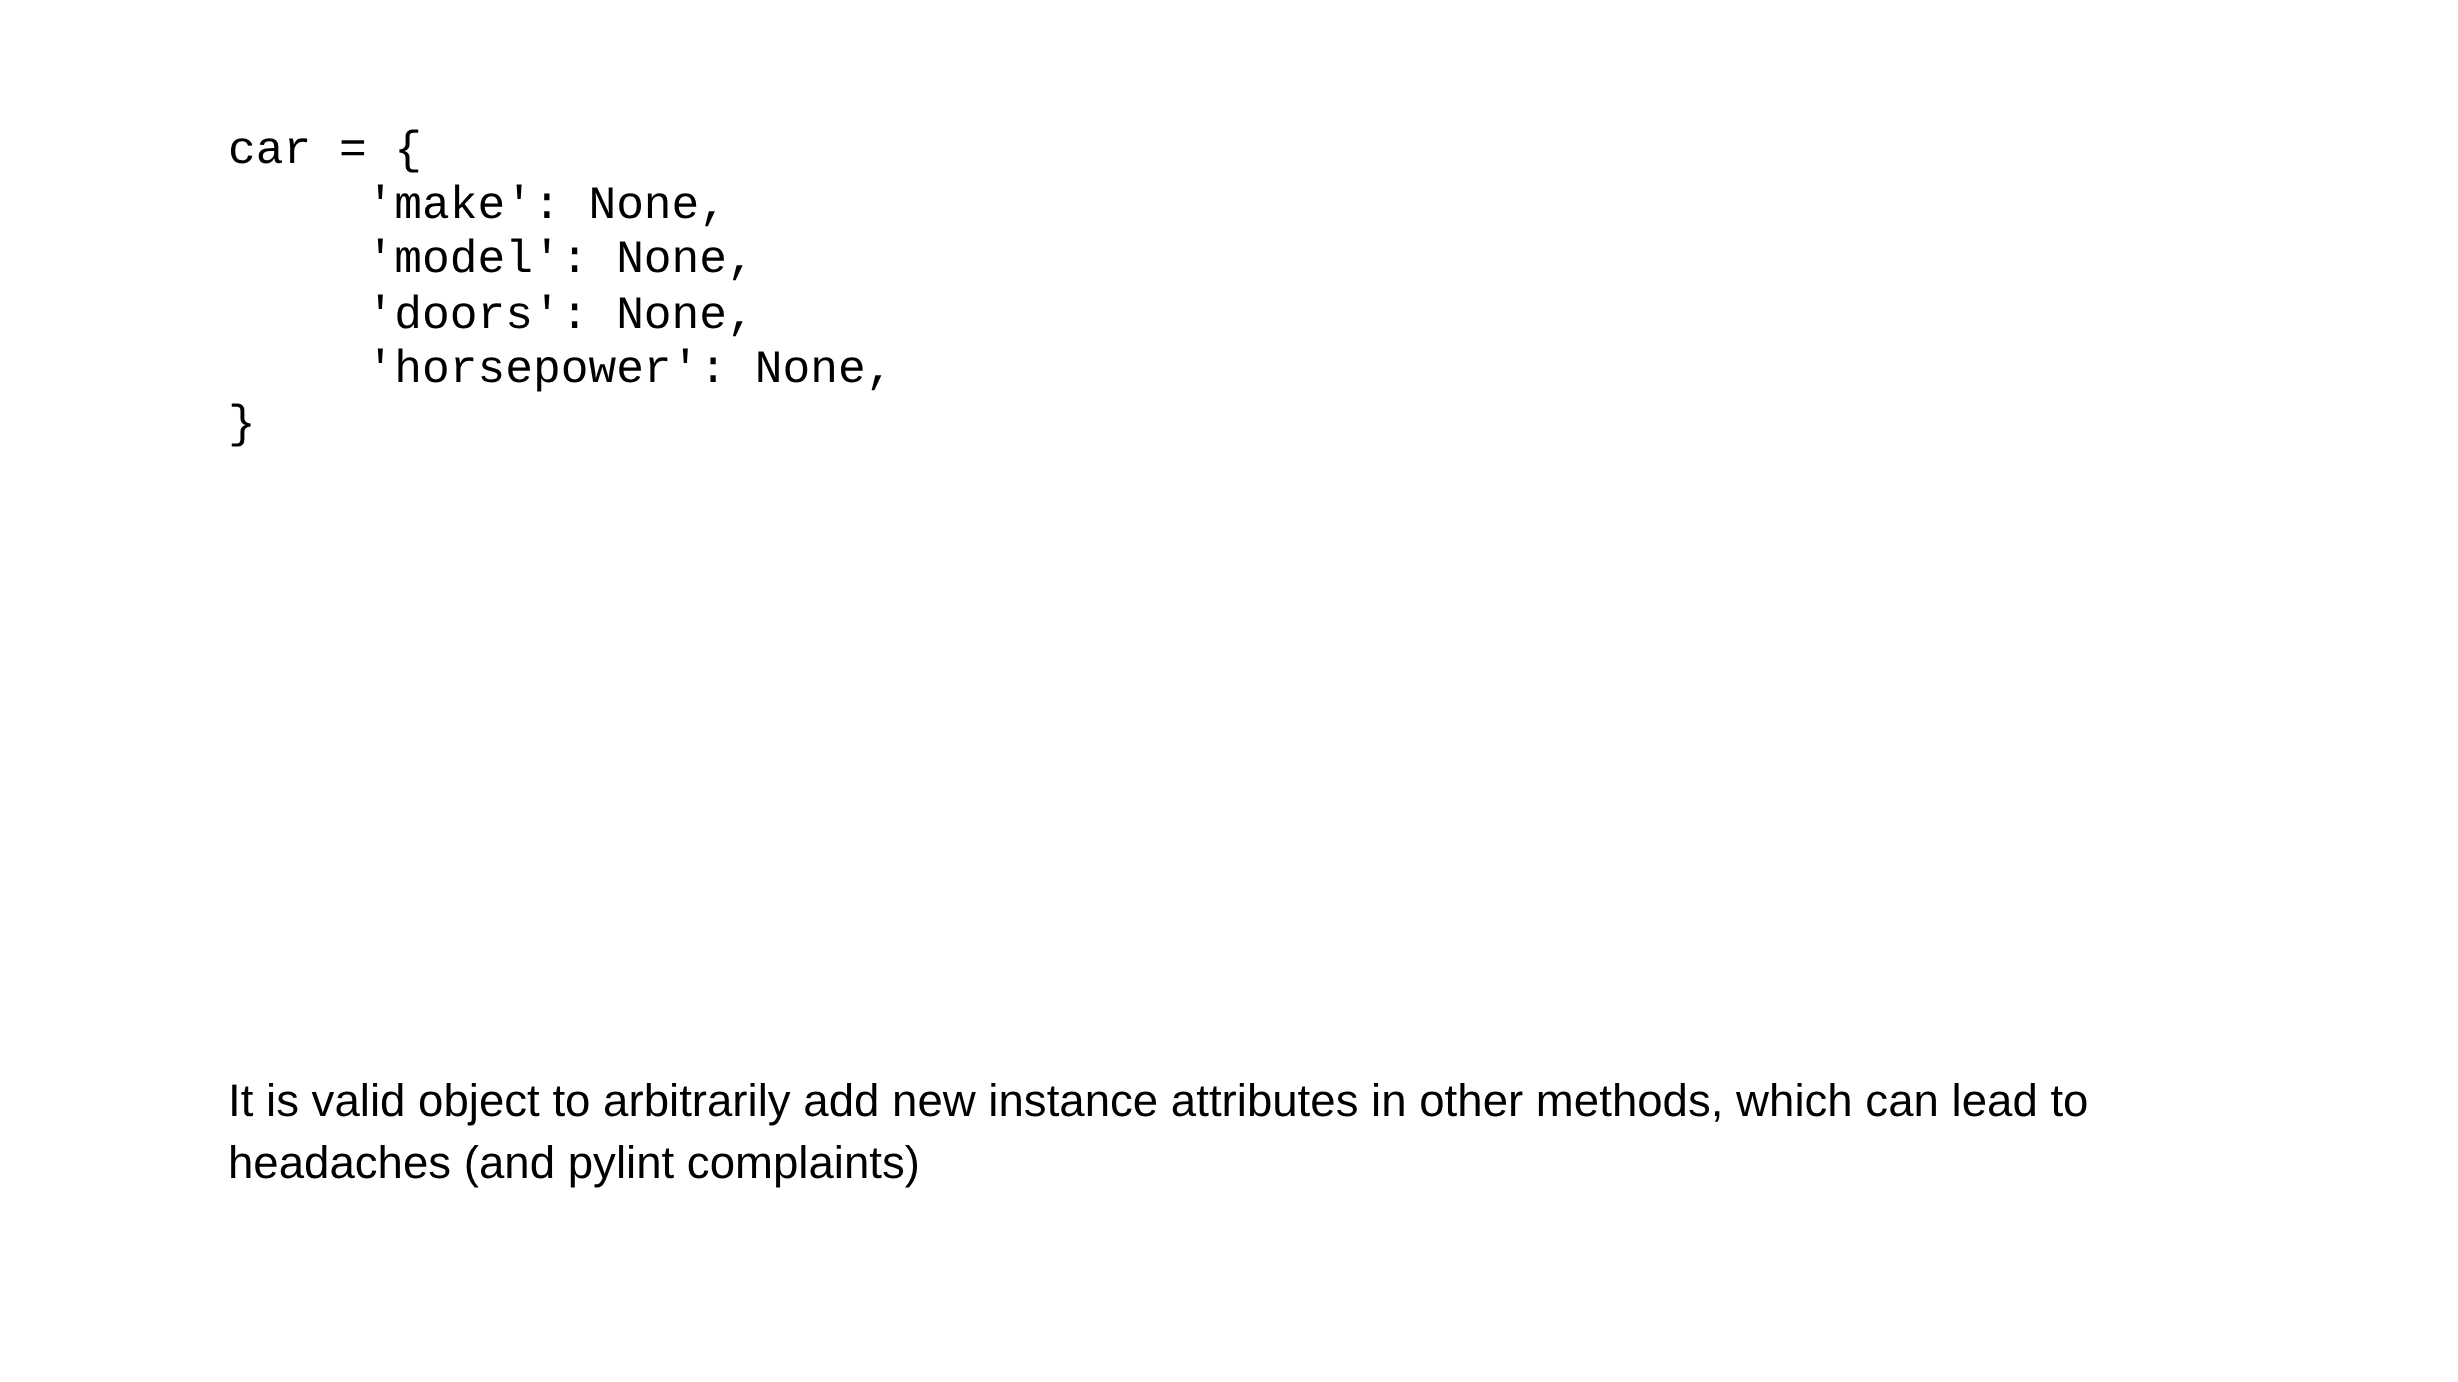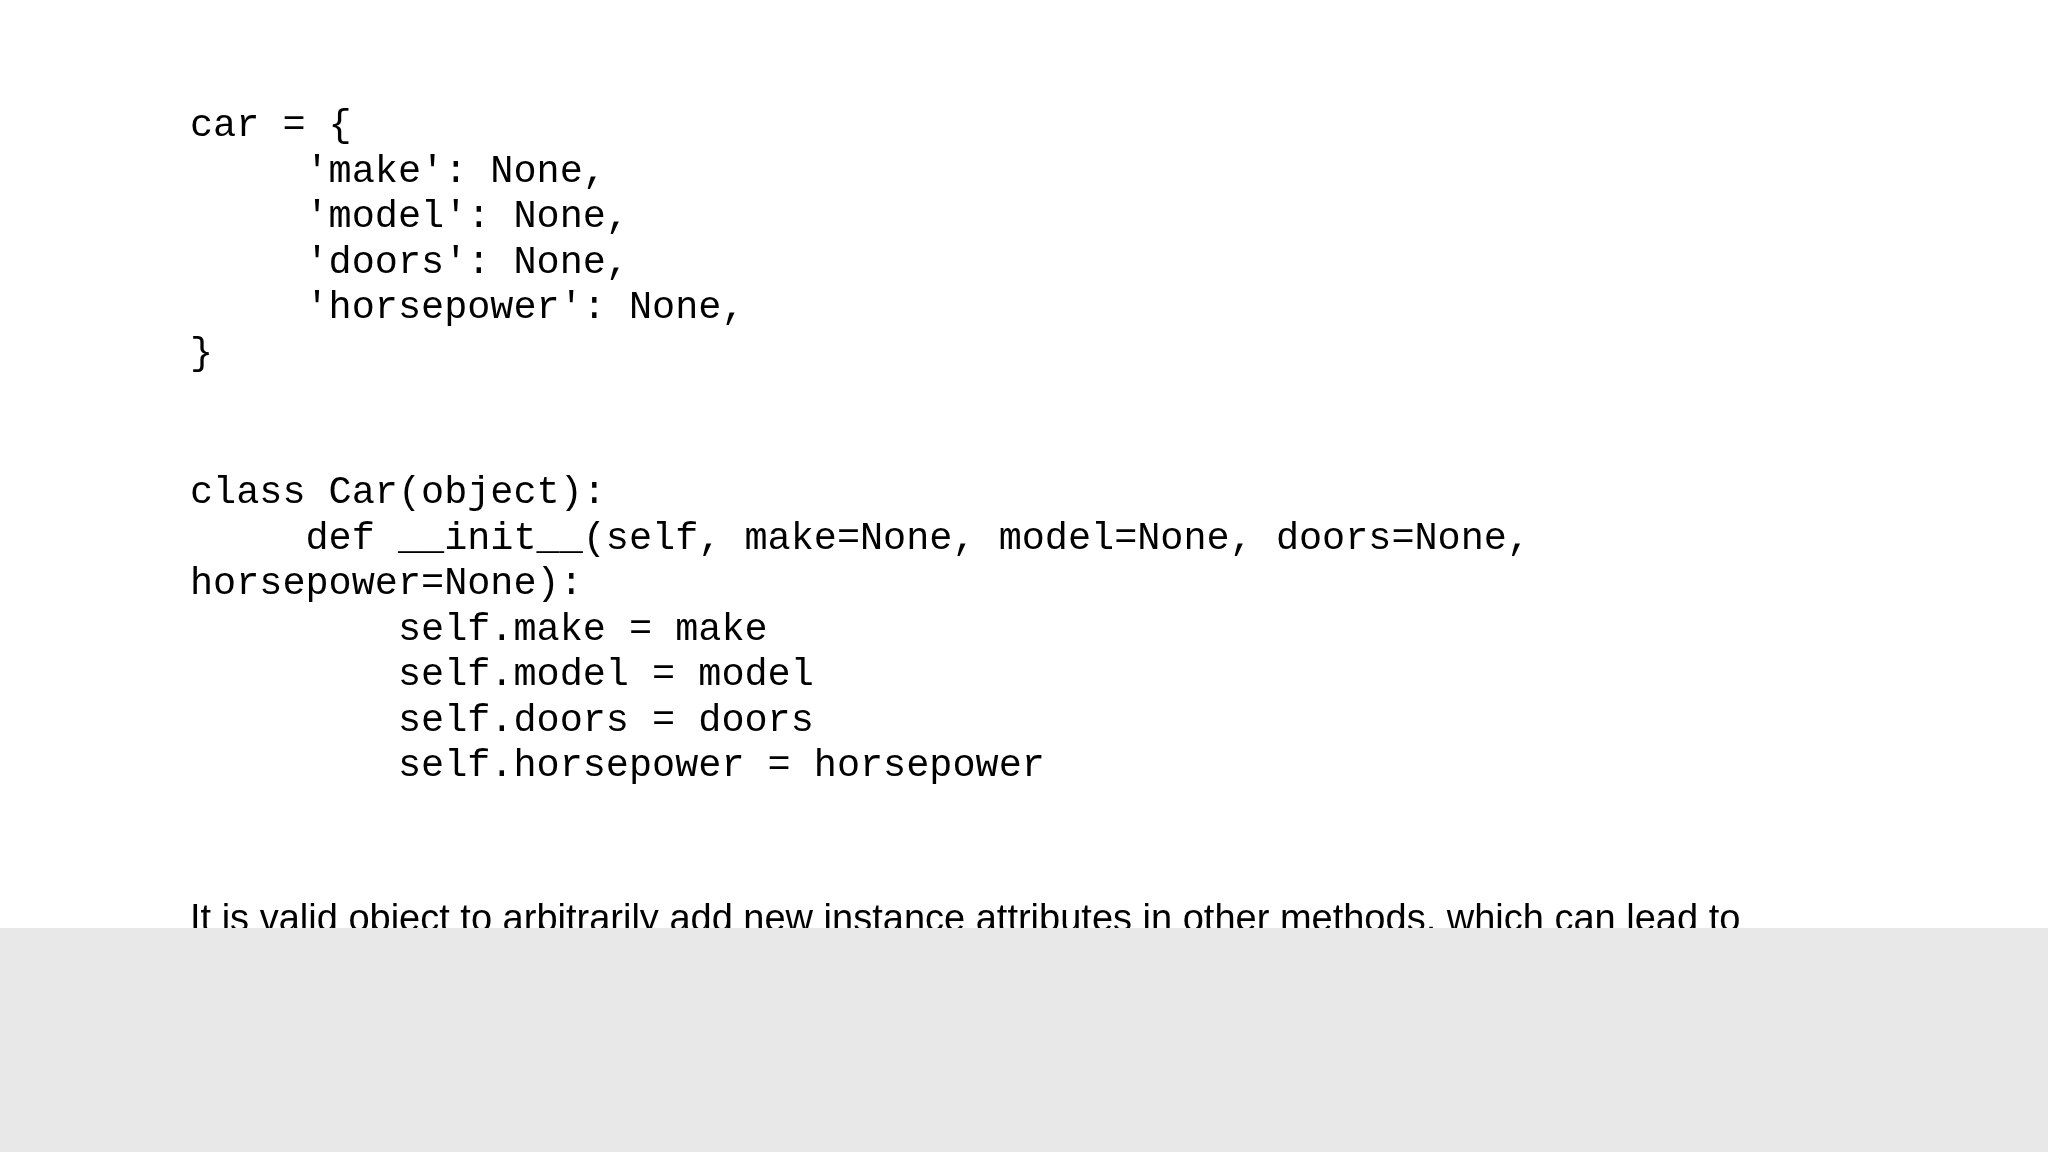"car = {" .canvas { height: 928px -> 1152px }
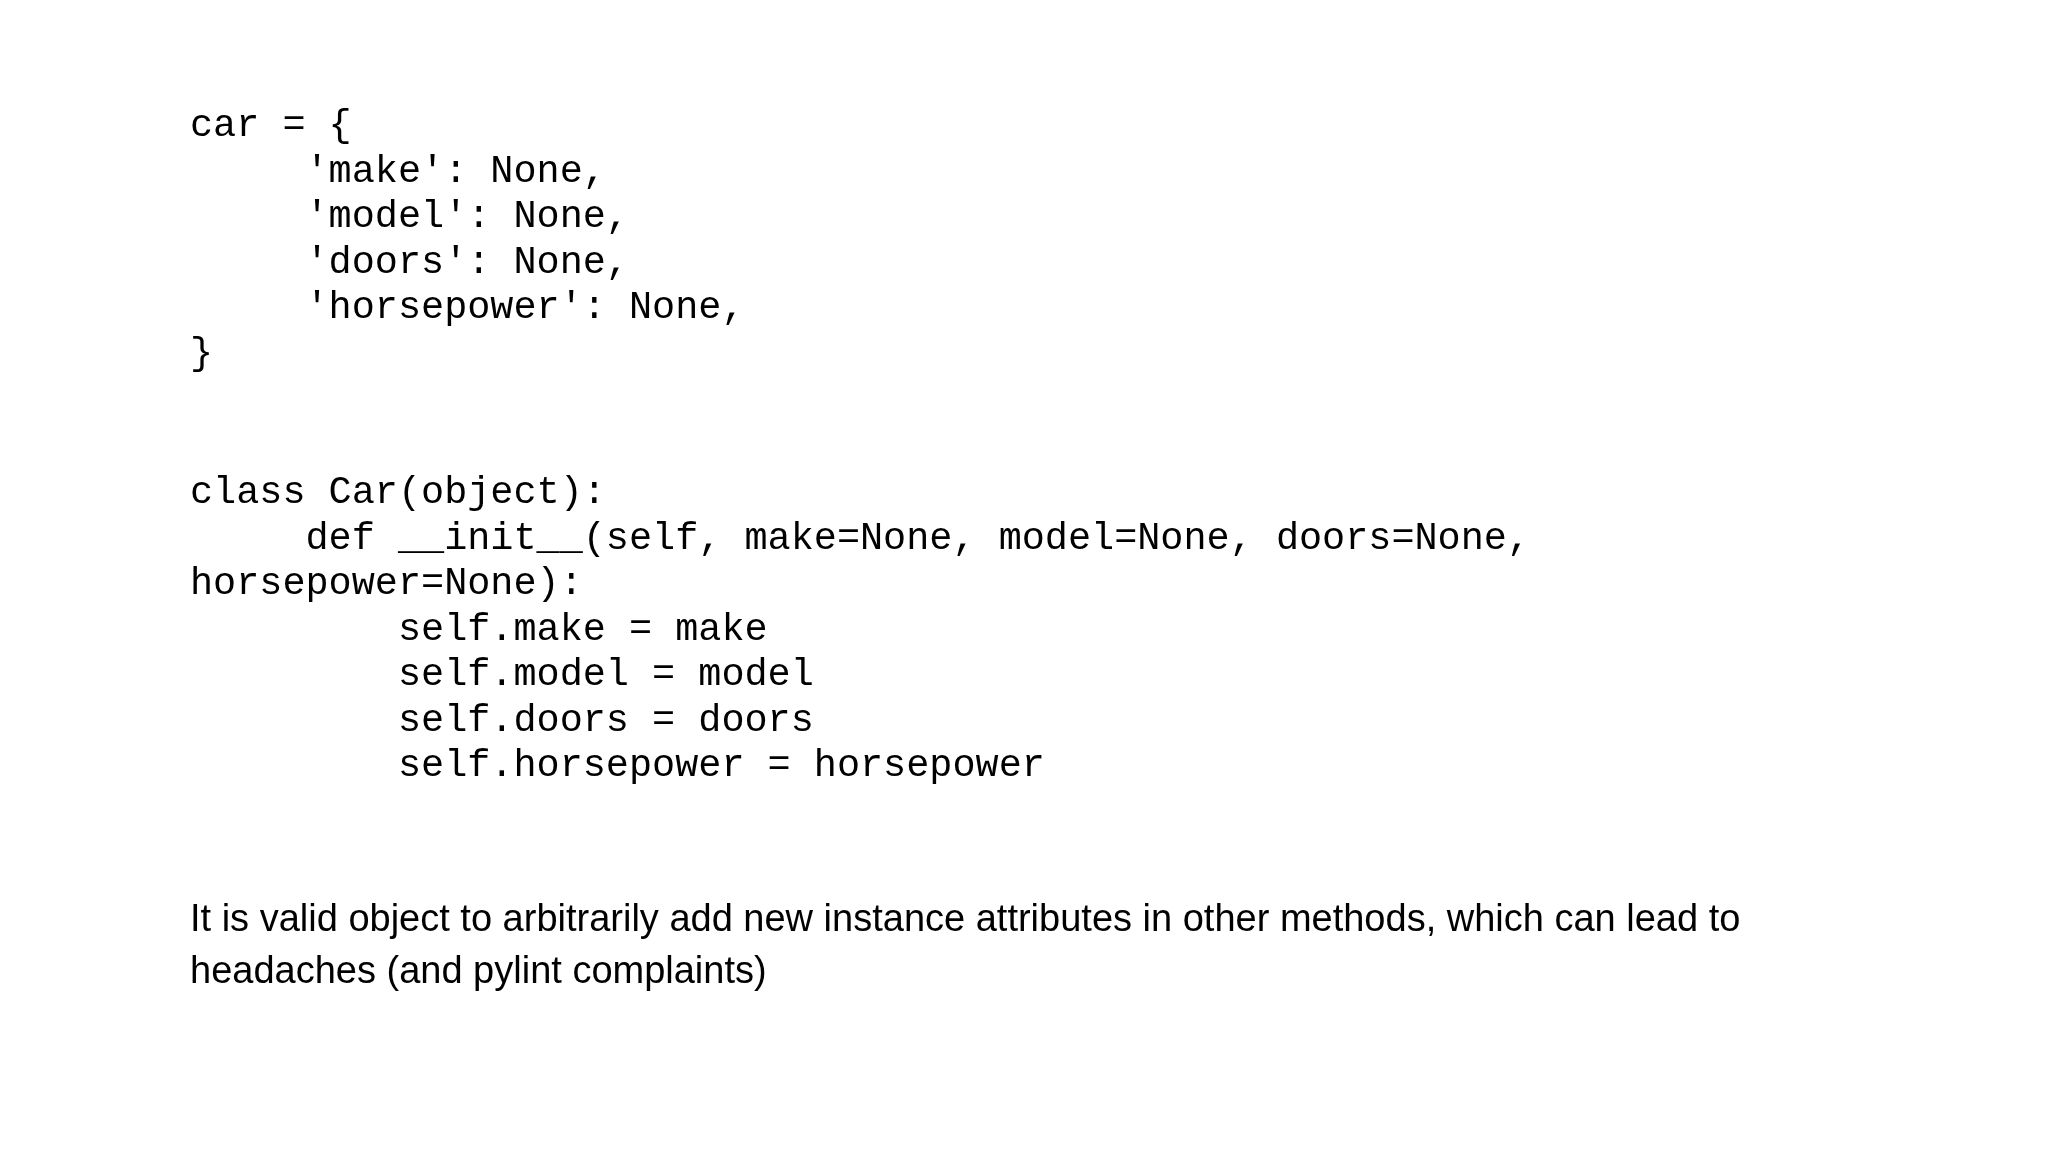"class Car(object):" pre.code { html: <pre>class Car(object): def __init__(self, make=None, model=None, doors=None, horsepower=None): self.make = make self.model = model self.doors = doors self.horsepower = horsepower</pre> -> none }
